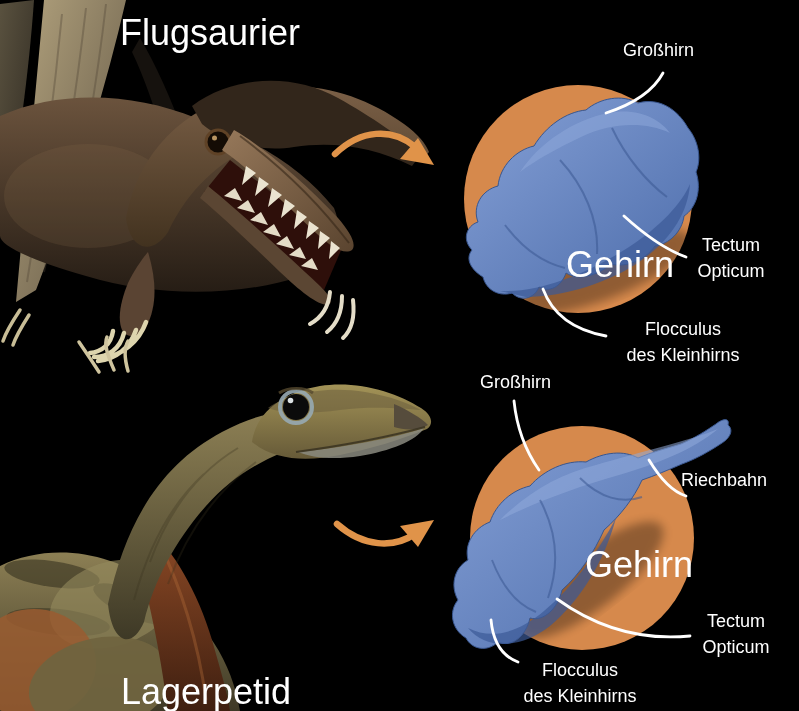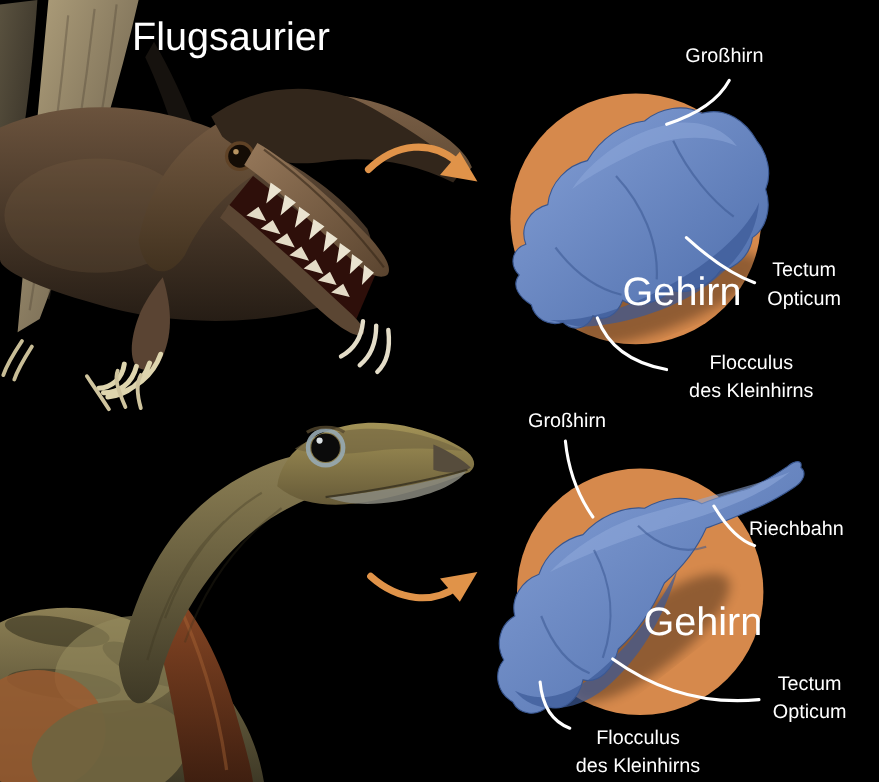"Lagerpetid" div.lbl { html: none -> <div>Lagerpetid</div> }
